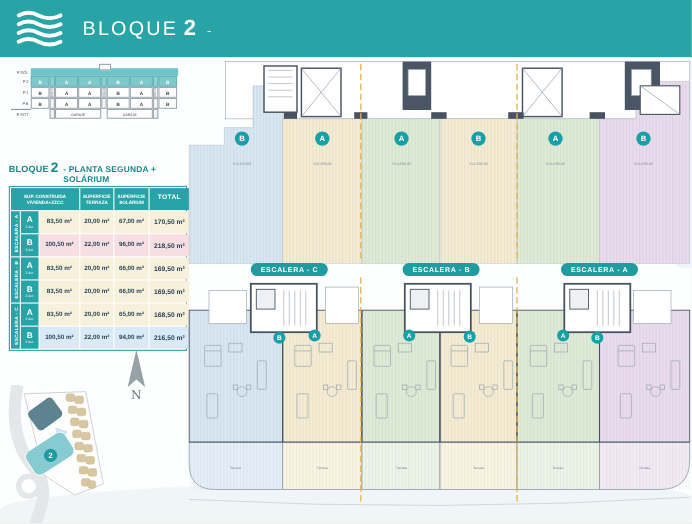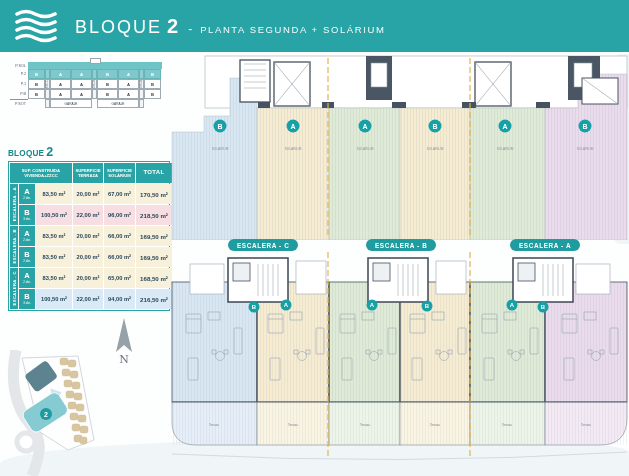"PLANTA SEGUNDA + SOLÁRIUM" span.sub { html: <span>PLANTA SEGUNDA + SOLÁRIUM</span> -> none }
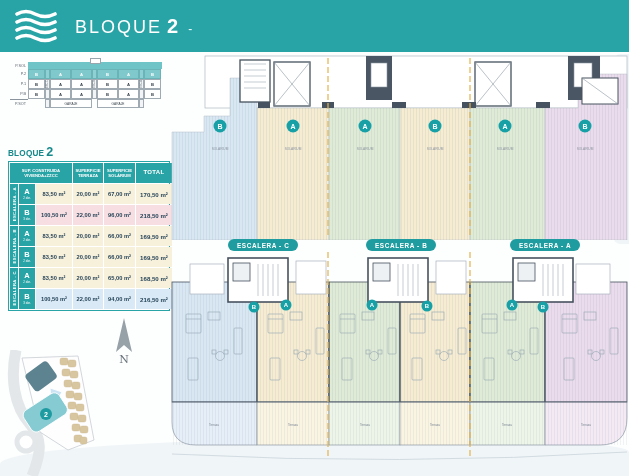"- PLANTA SEGUNDA + SOLÁRIUM" span { html: none -> <span>- PLANTA SEGUNDA + SOLÁRIUM</span> }
